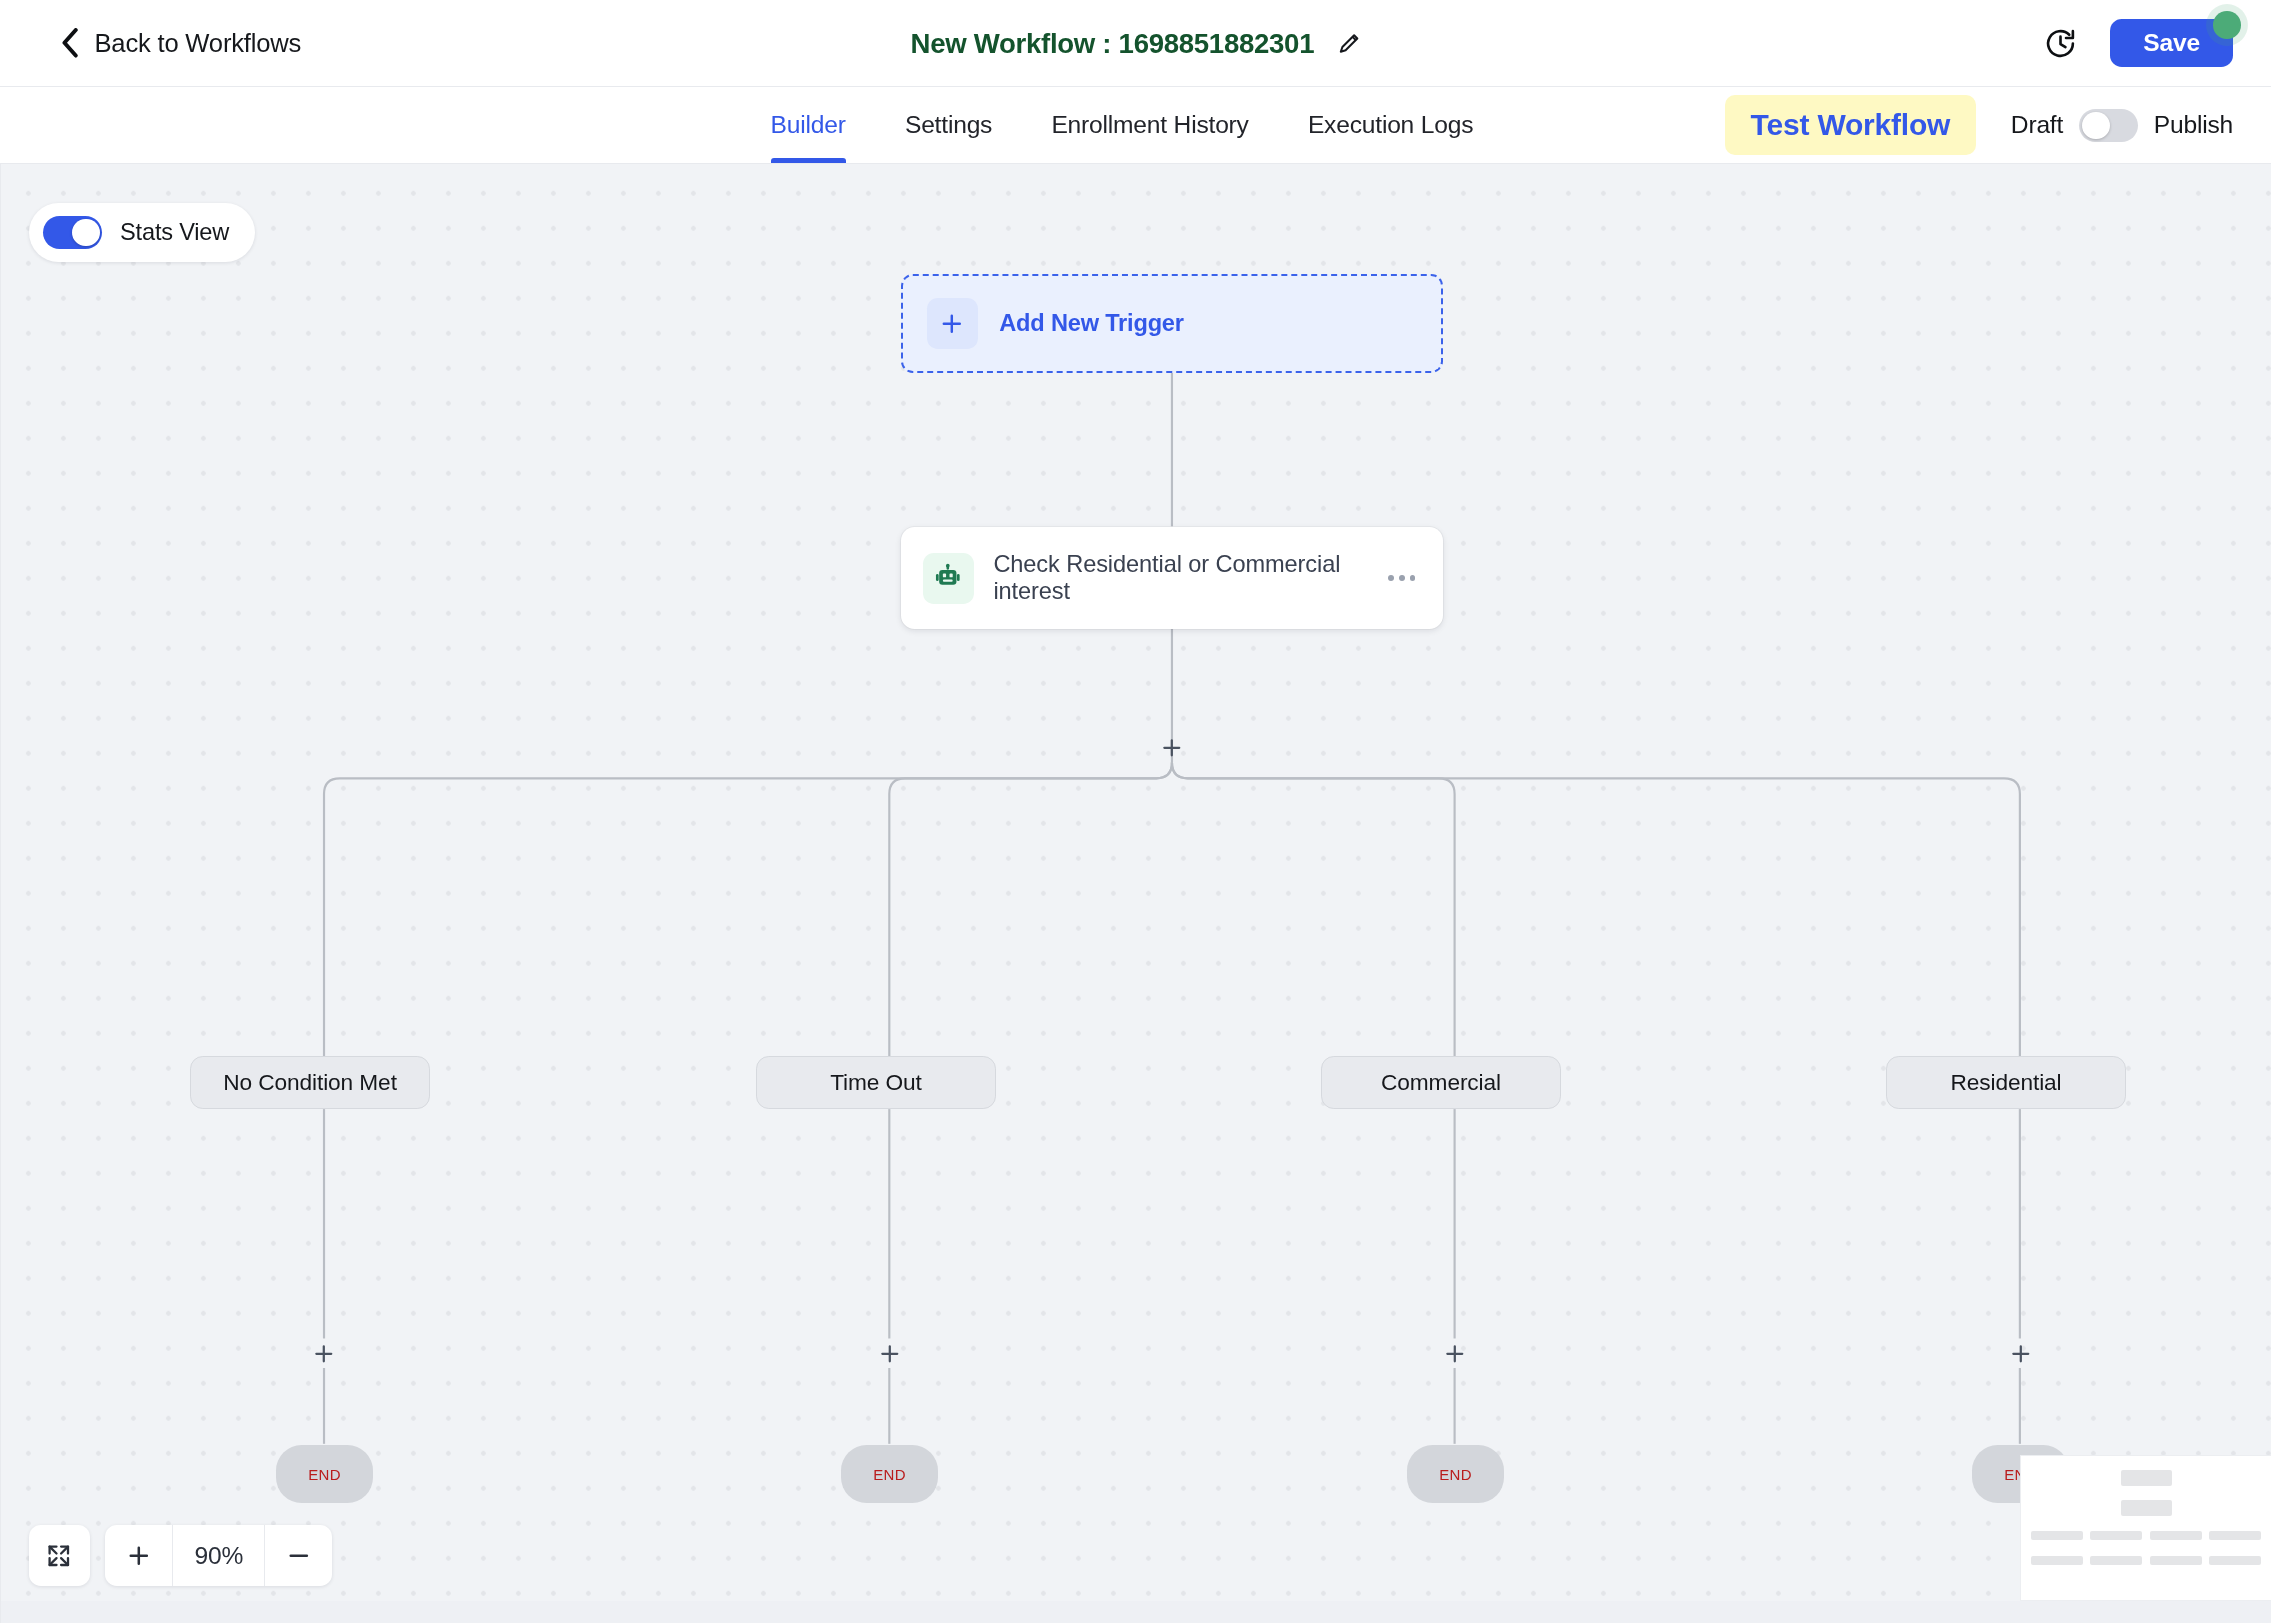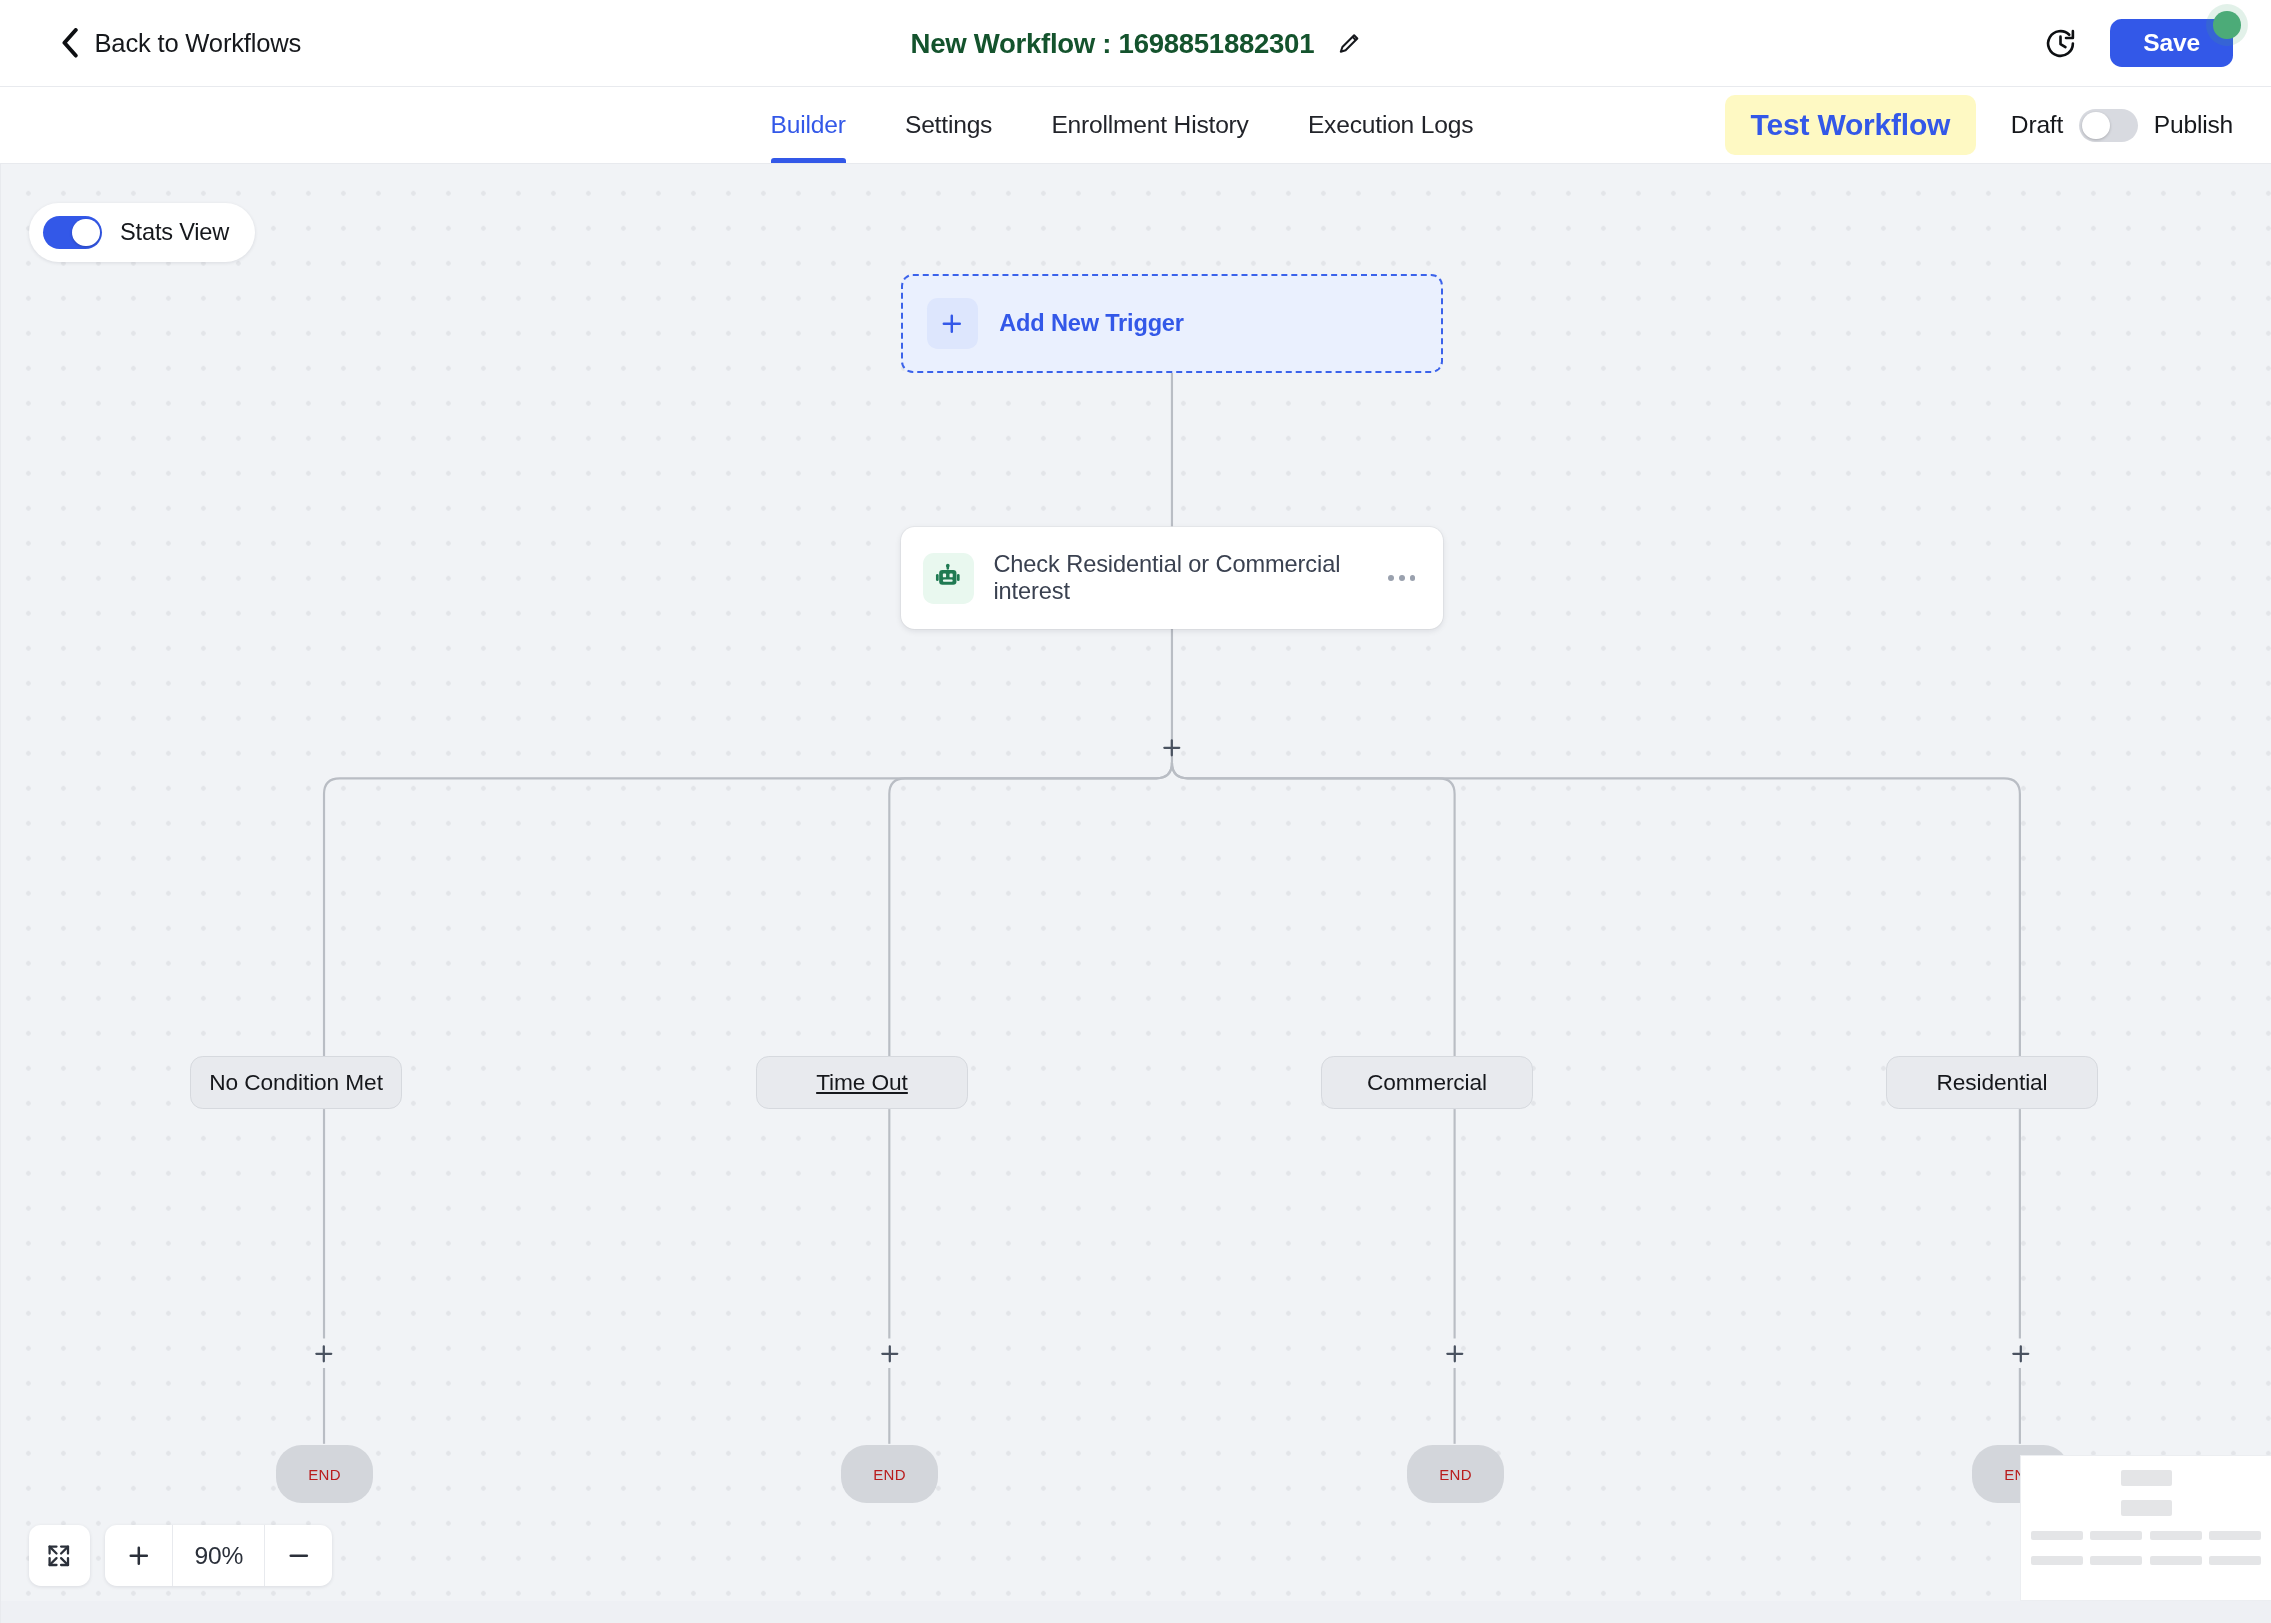"No Condition Met" .branch-pill { width: 212px -> 240px }
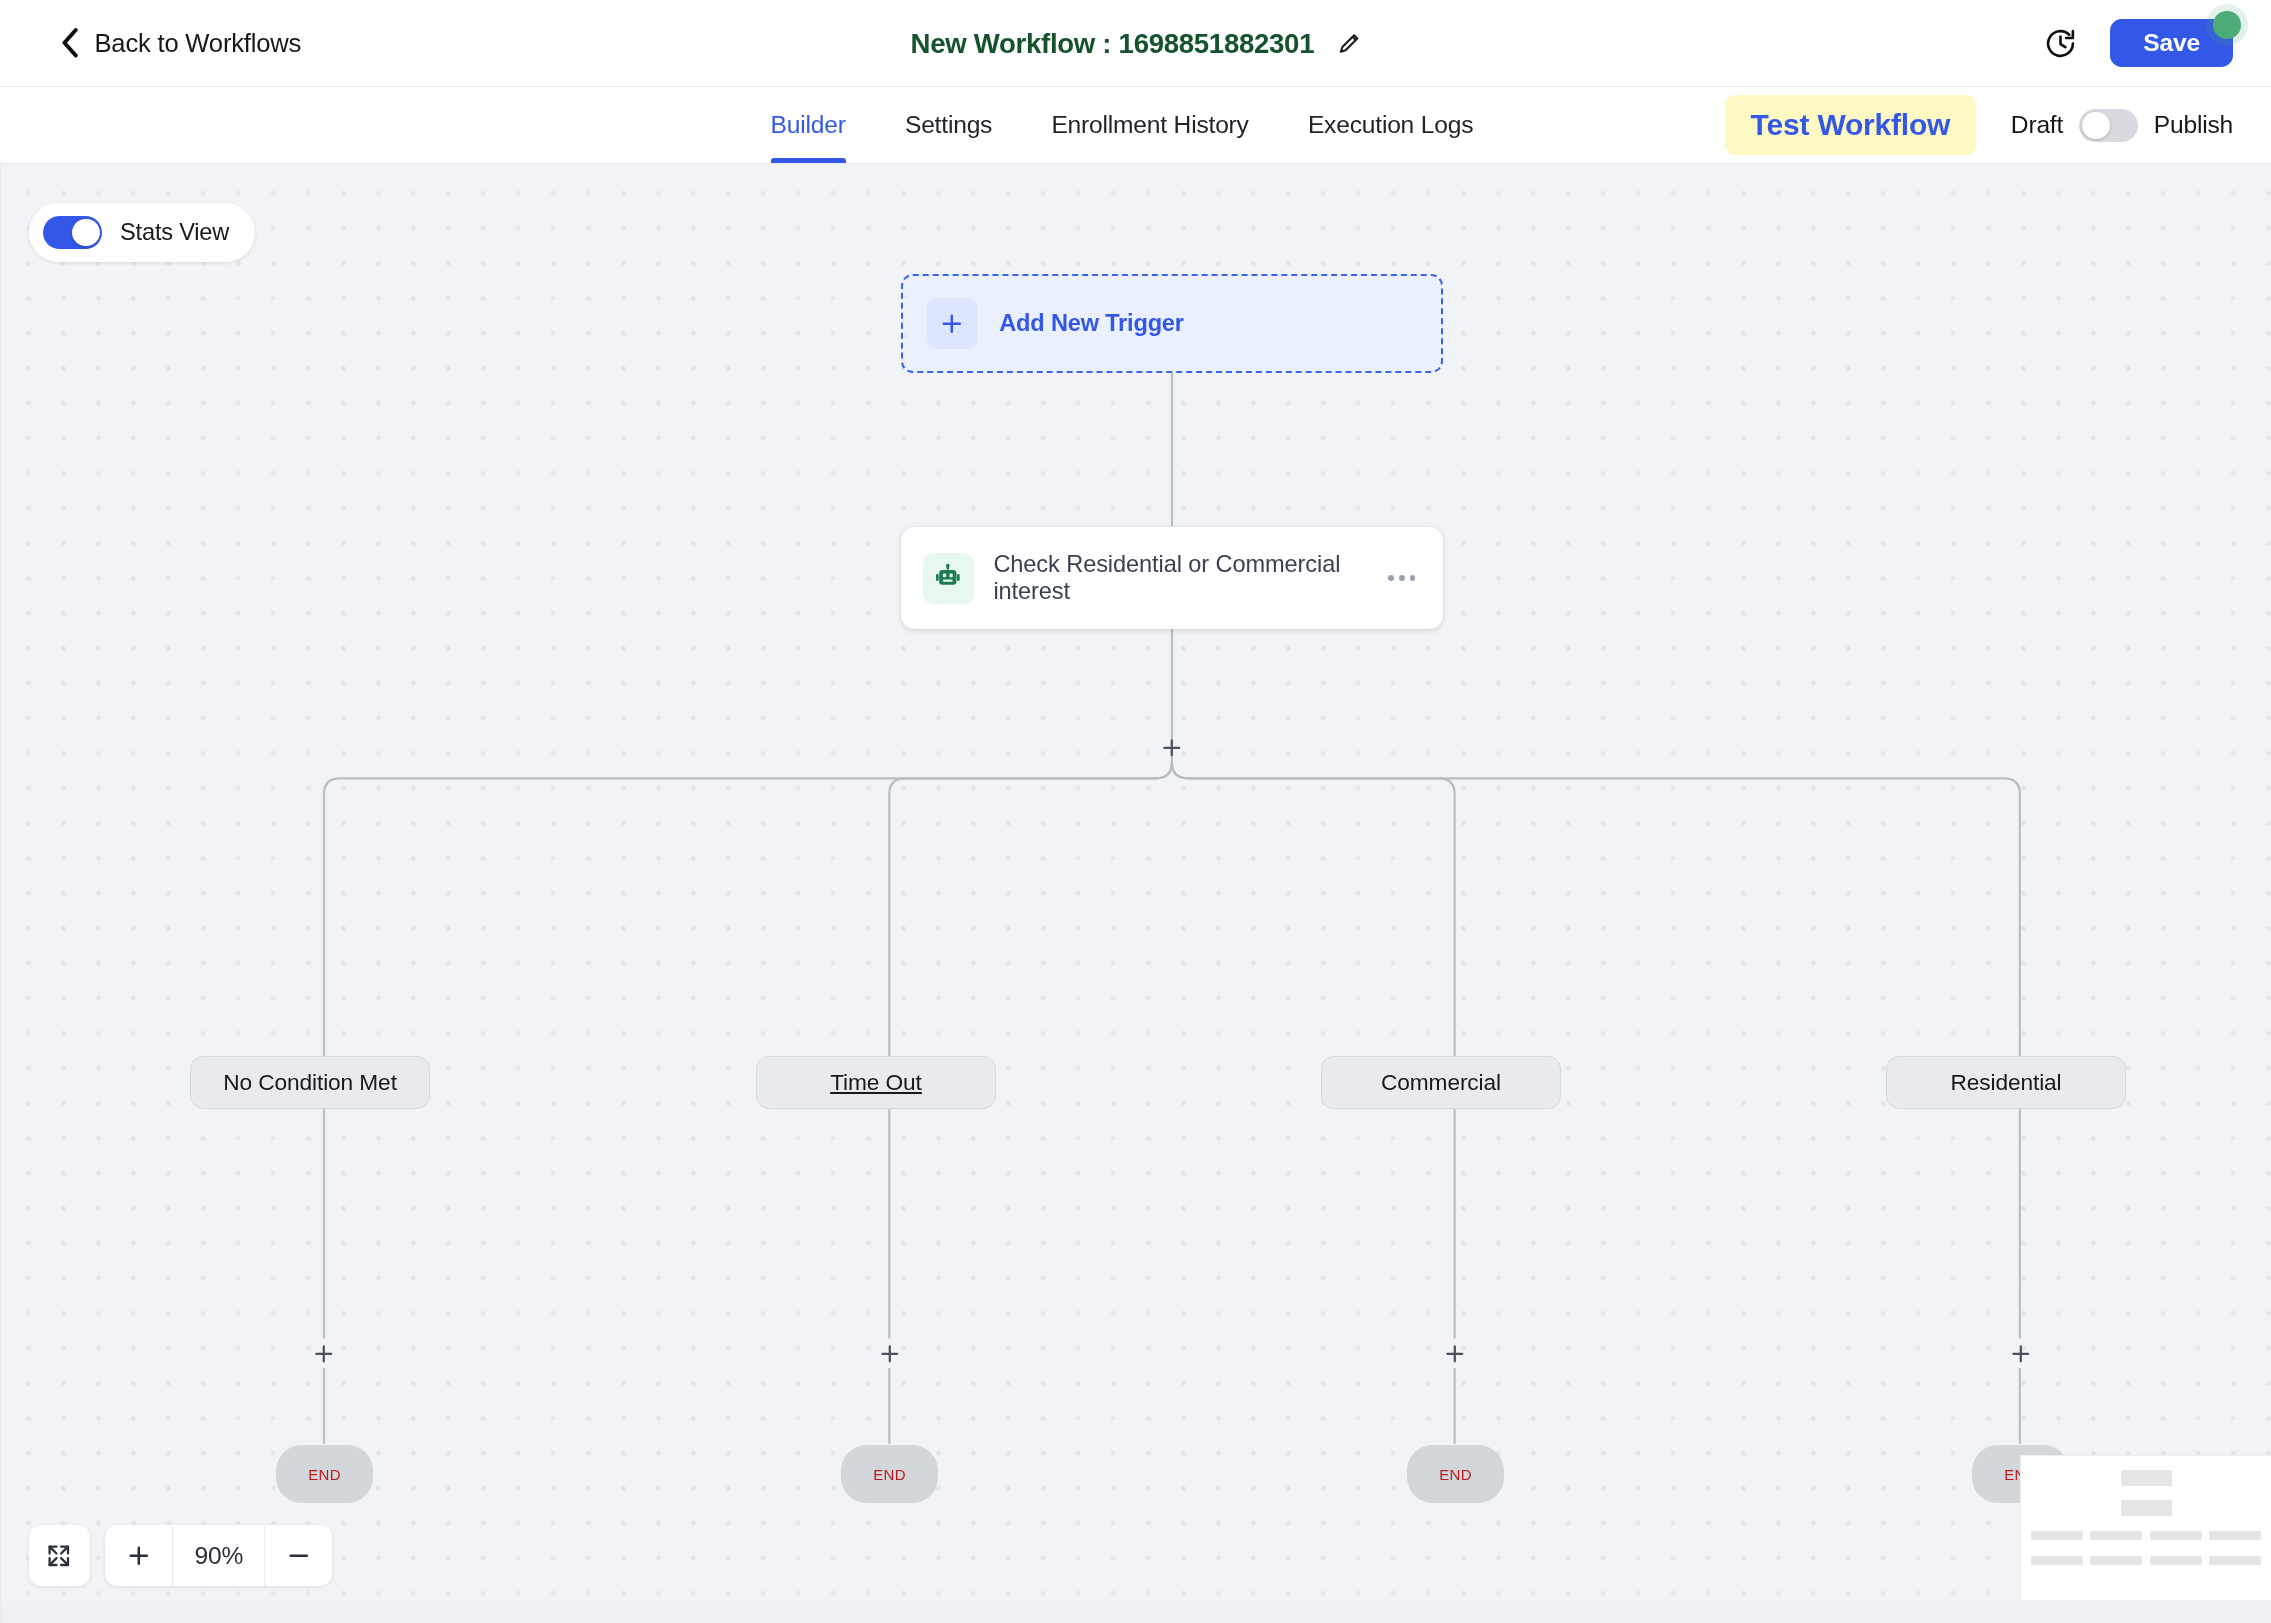"Time Out" div.branch-pill { text-decoration: underline -> none }
